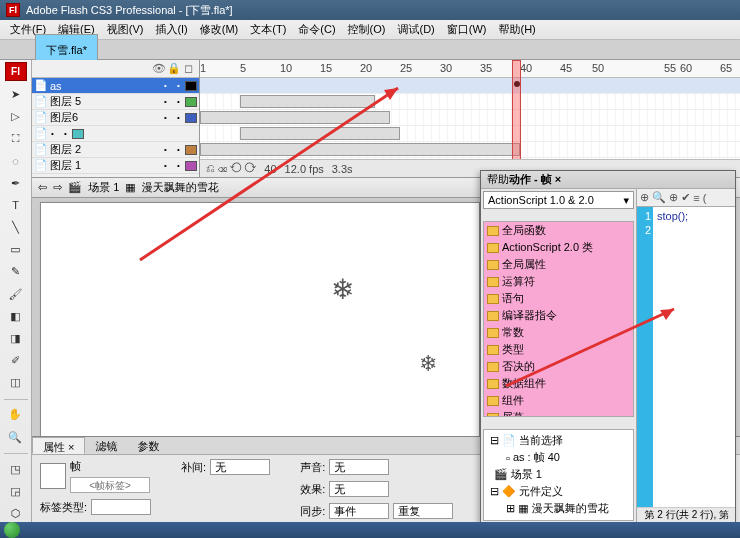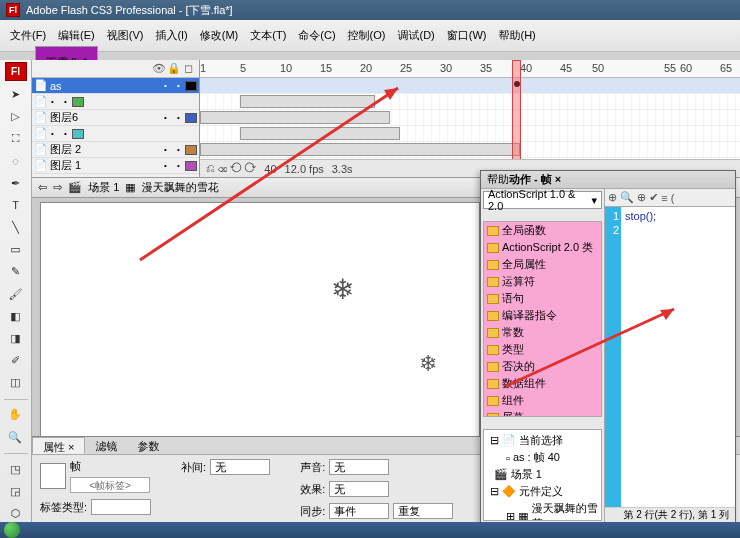"文件(F)" .menubar { height: 32px -> 20px }
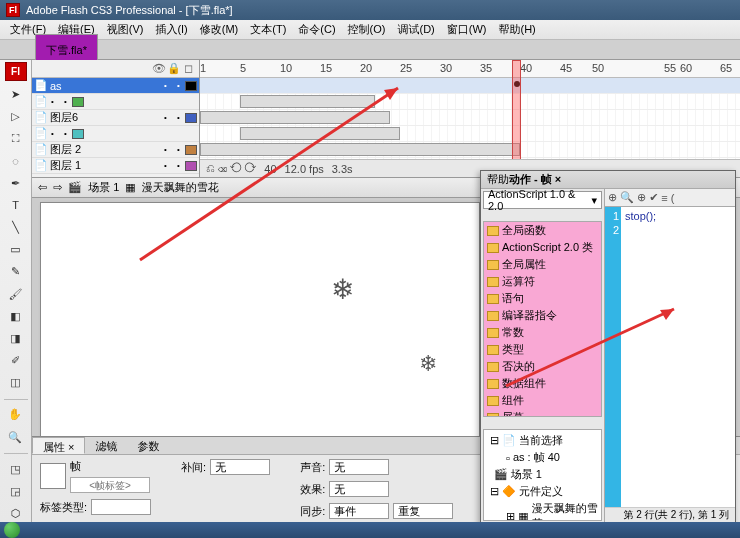"下雪.fla*" .doctab { background: #a21caf -> #7dd3fc }
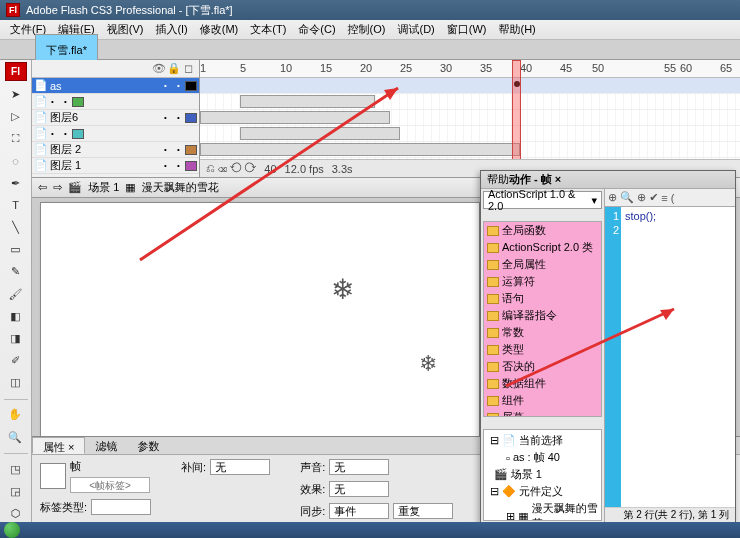"图层 5" span.nm { html: none -> <span>图层 5</span> }
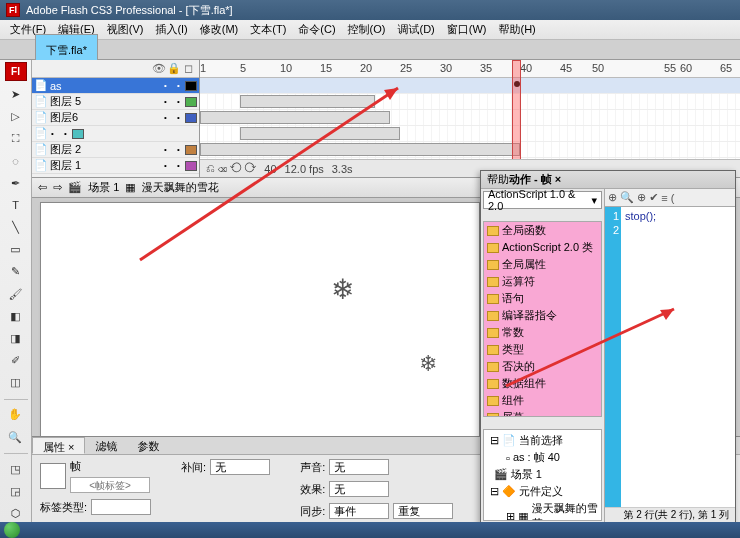"ActionScript 1.0 & 2.0" .actions-left { width: 124px -> 156px }
